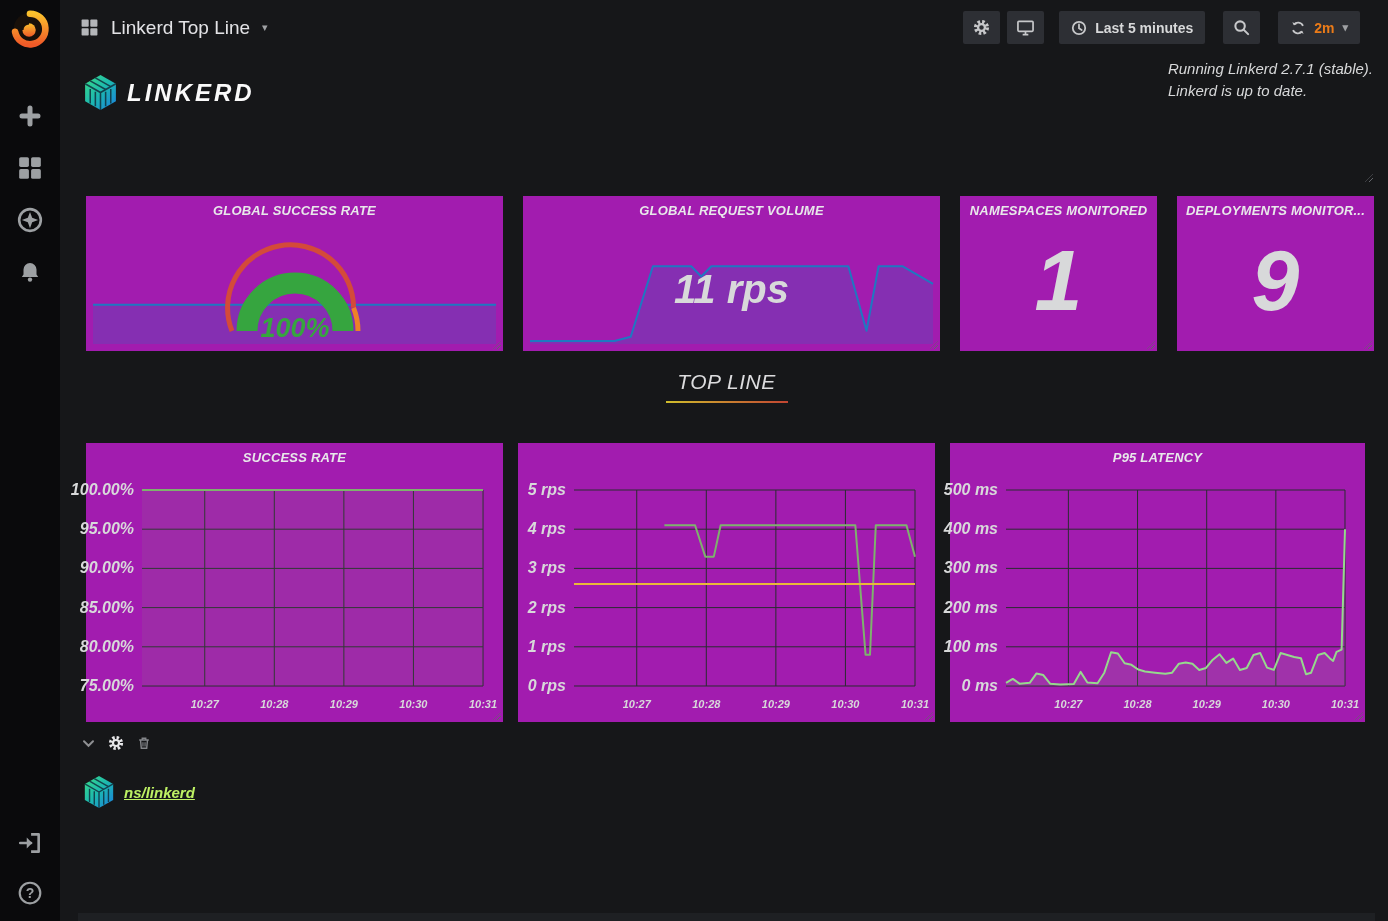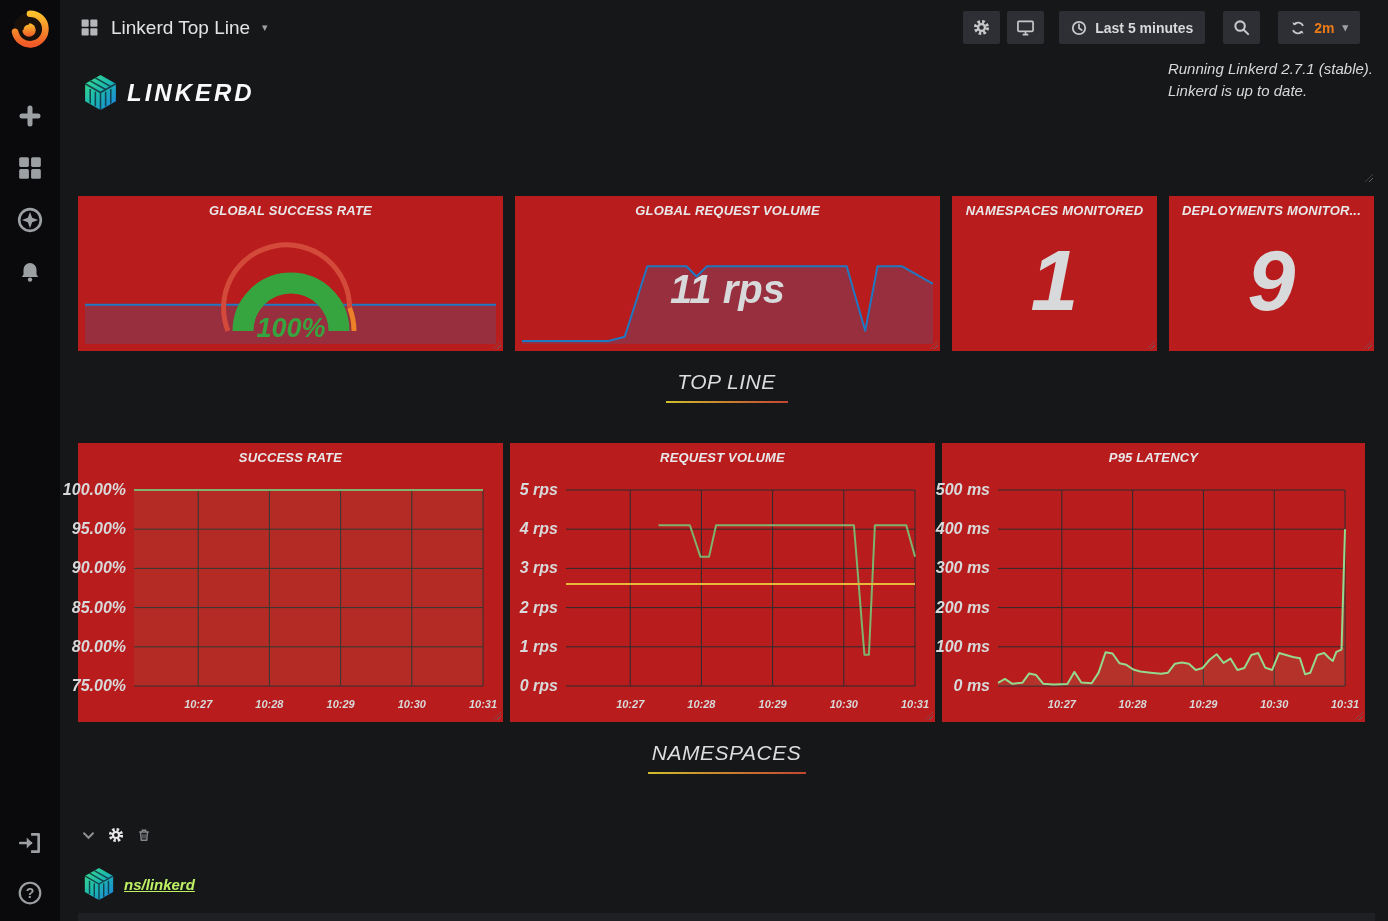"GLOBAL SUCCESS RATE" .panel { background: #b91c1c -> #a21caf; margin-left: none -> 8px }
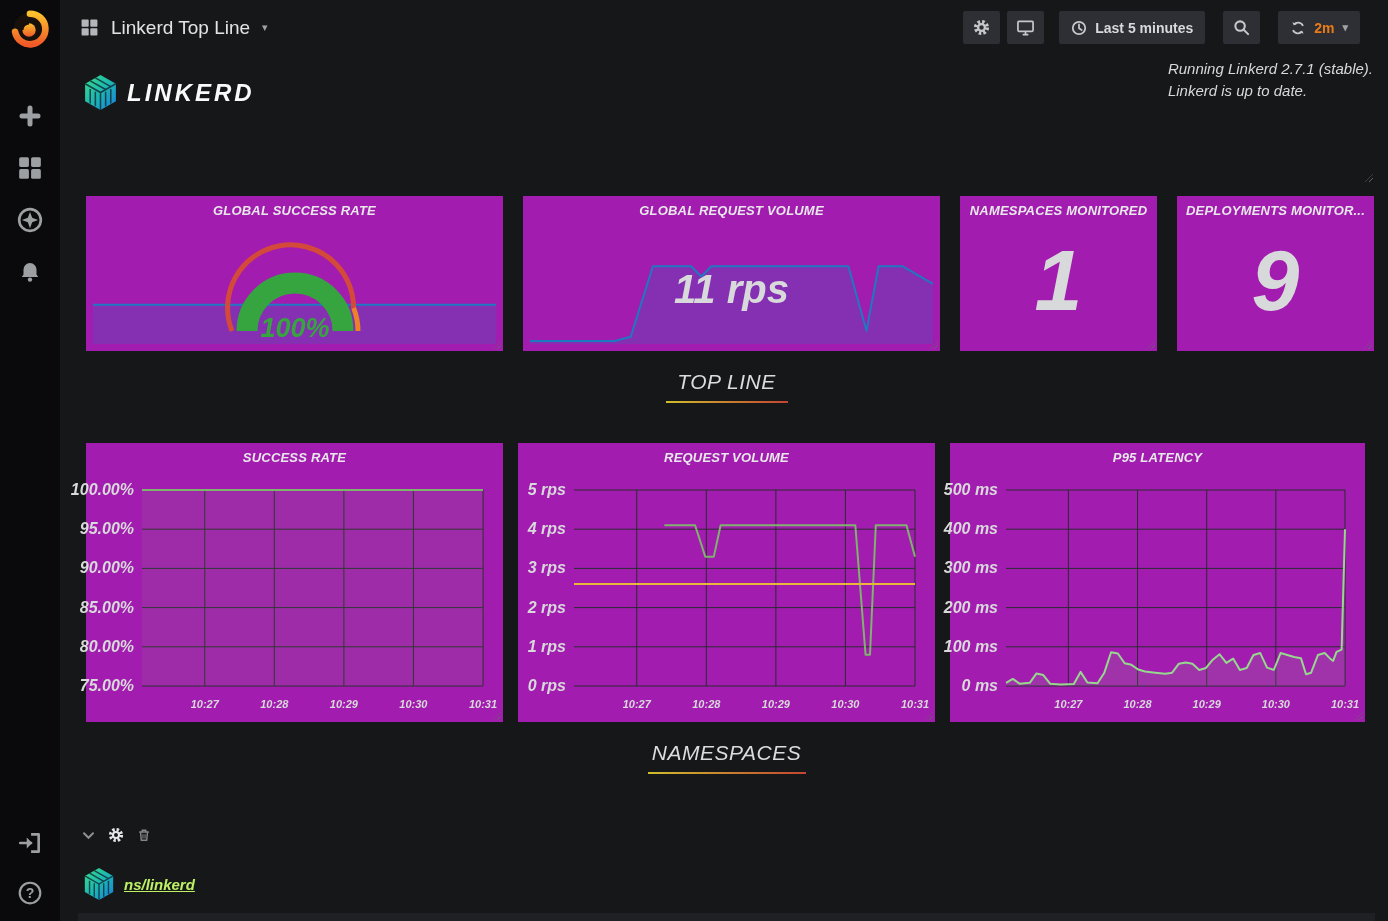"REQUEST VOLUME" div.ptitle { html: <div>REQUEST VOLUME</div> -> none }
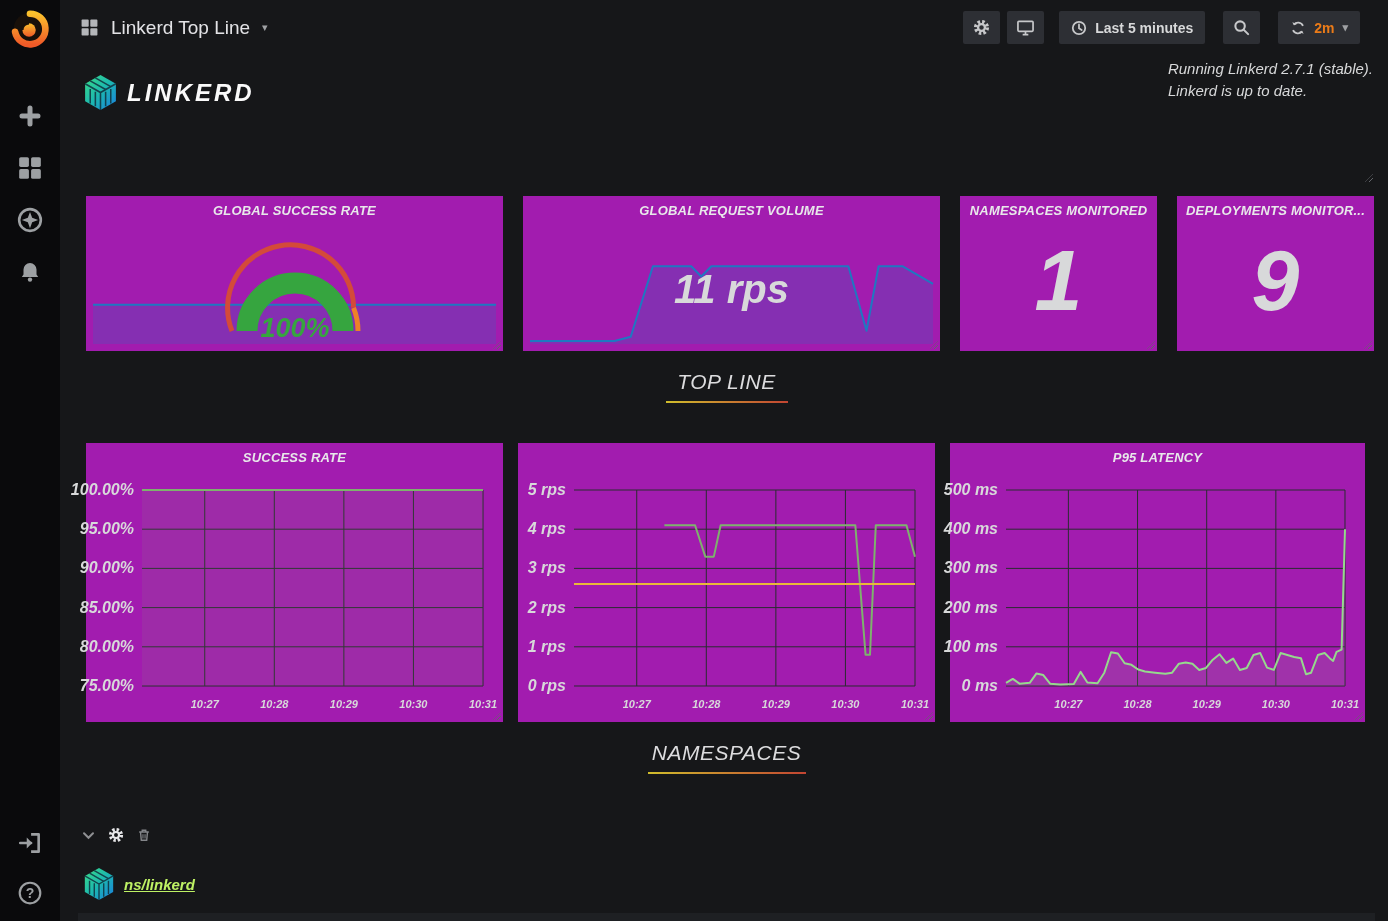"NAMESPACES" div.section-head { html: <div> <div>NAMESPACES</div> <div></div> </div> -> none }
